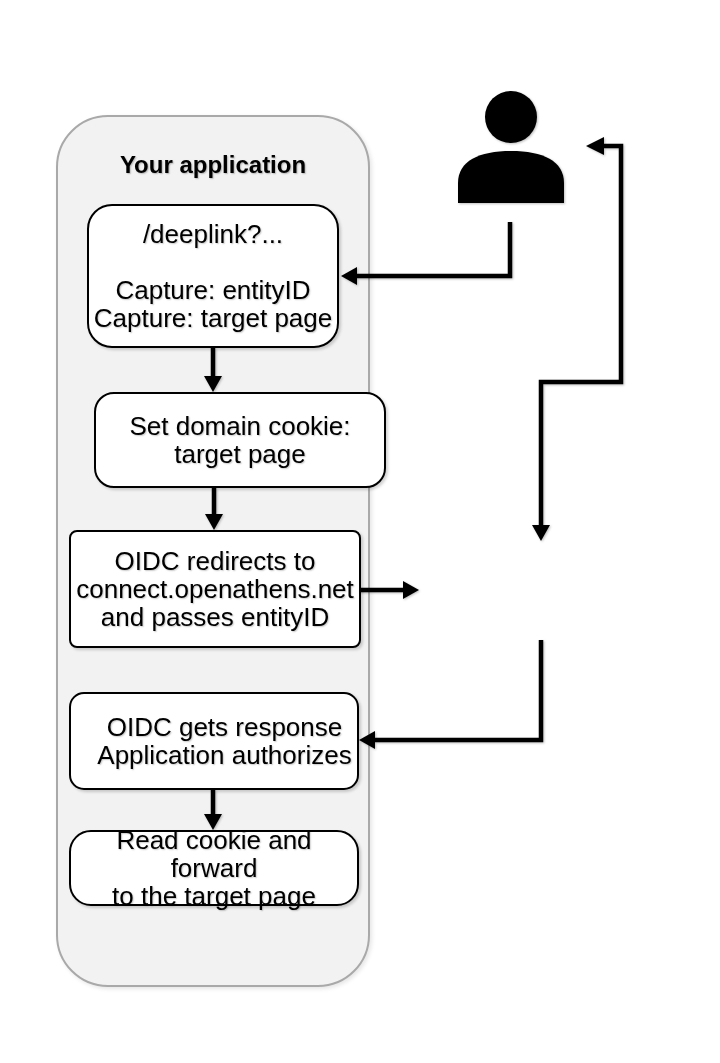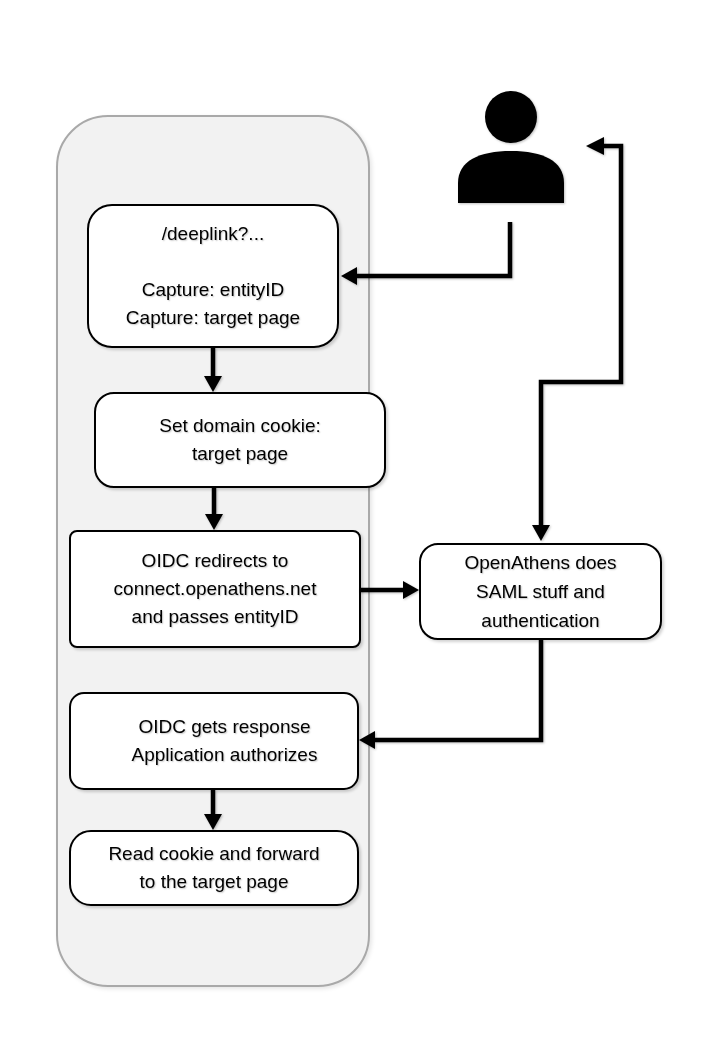"Your application" div.diagram-title { html: none -> <div>Your application</div> }
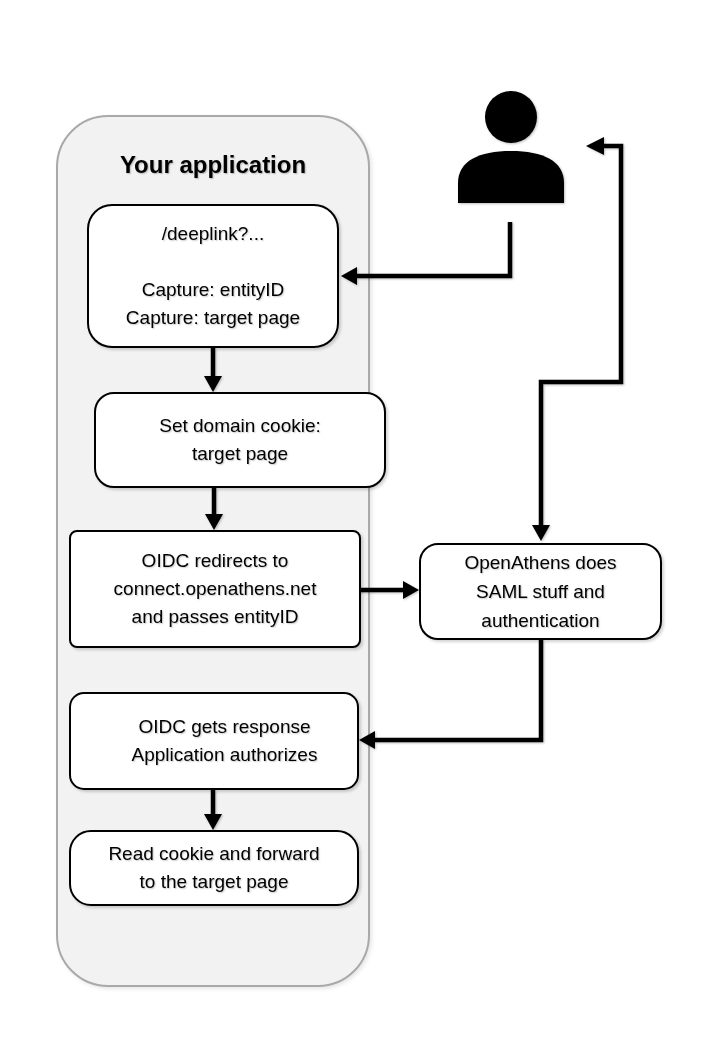"/deeplink?..." .node { font-size: 19px -> 26px }
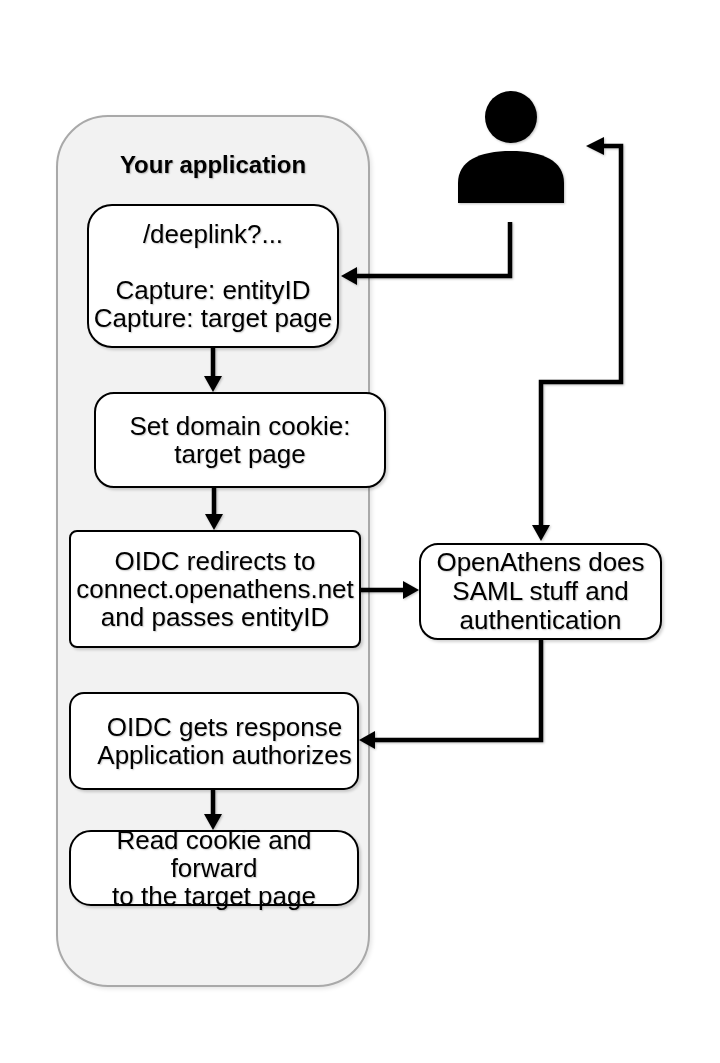"OpenAthens does" div.node { html: <div>OpenAthens does SAML stuff and authentication</div> -> none }
